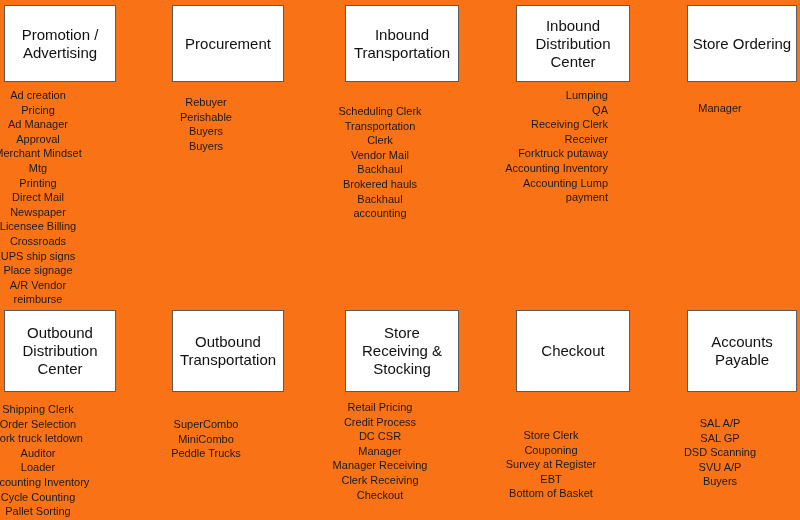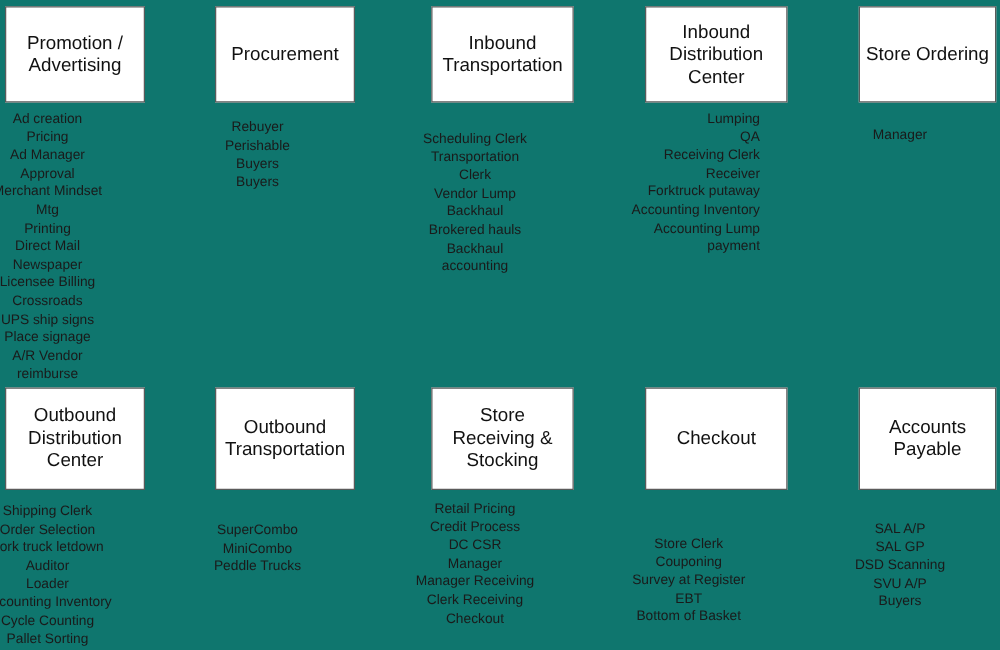"Promotion /" #canvas { background: #0f766e -> #f97316 }
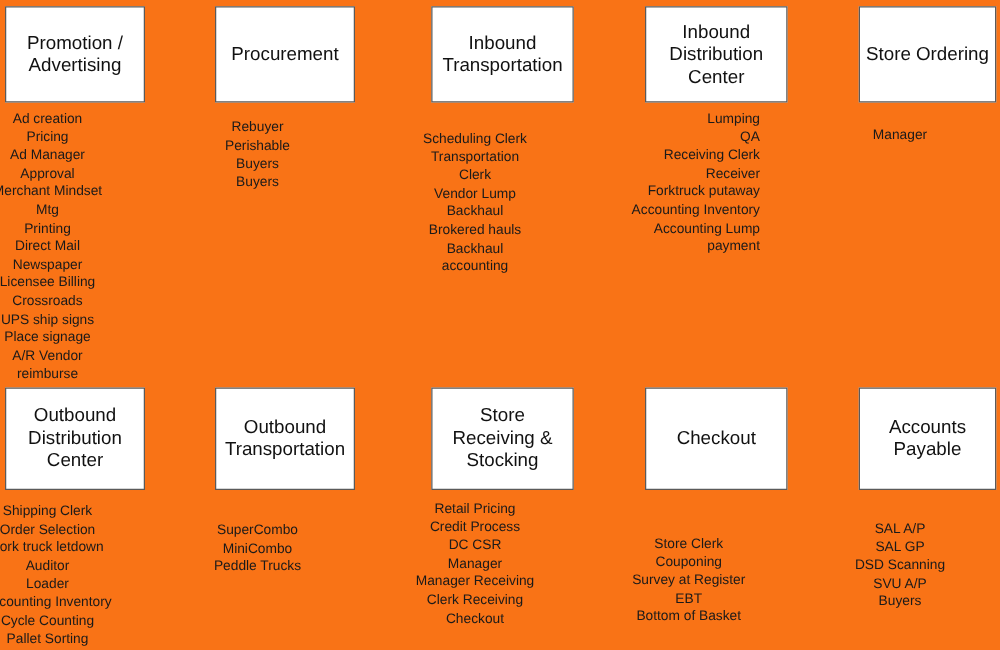"Vendor Lump" li { text: Lump -> Mail }
